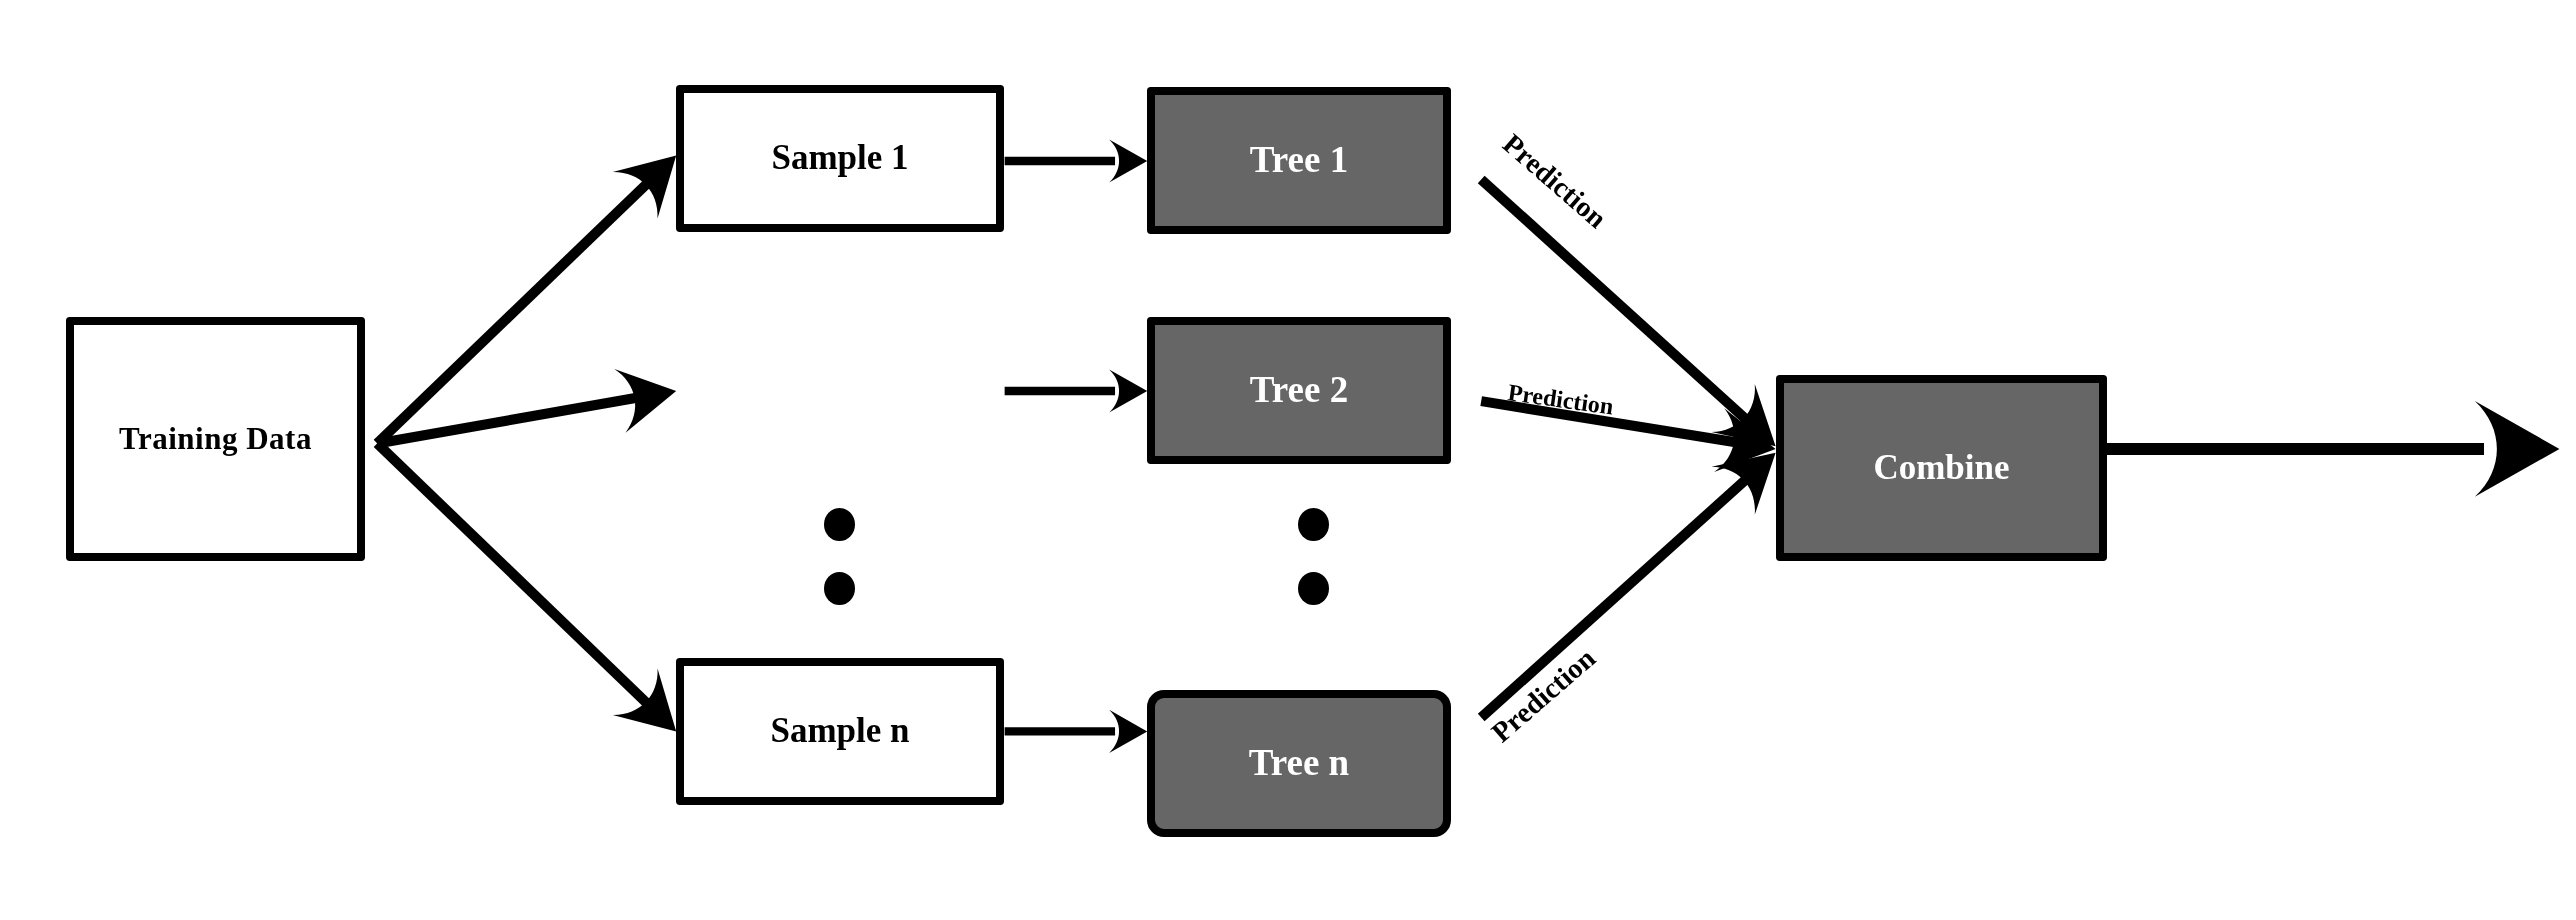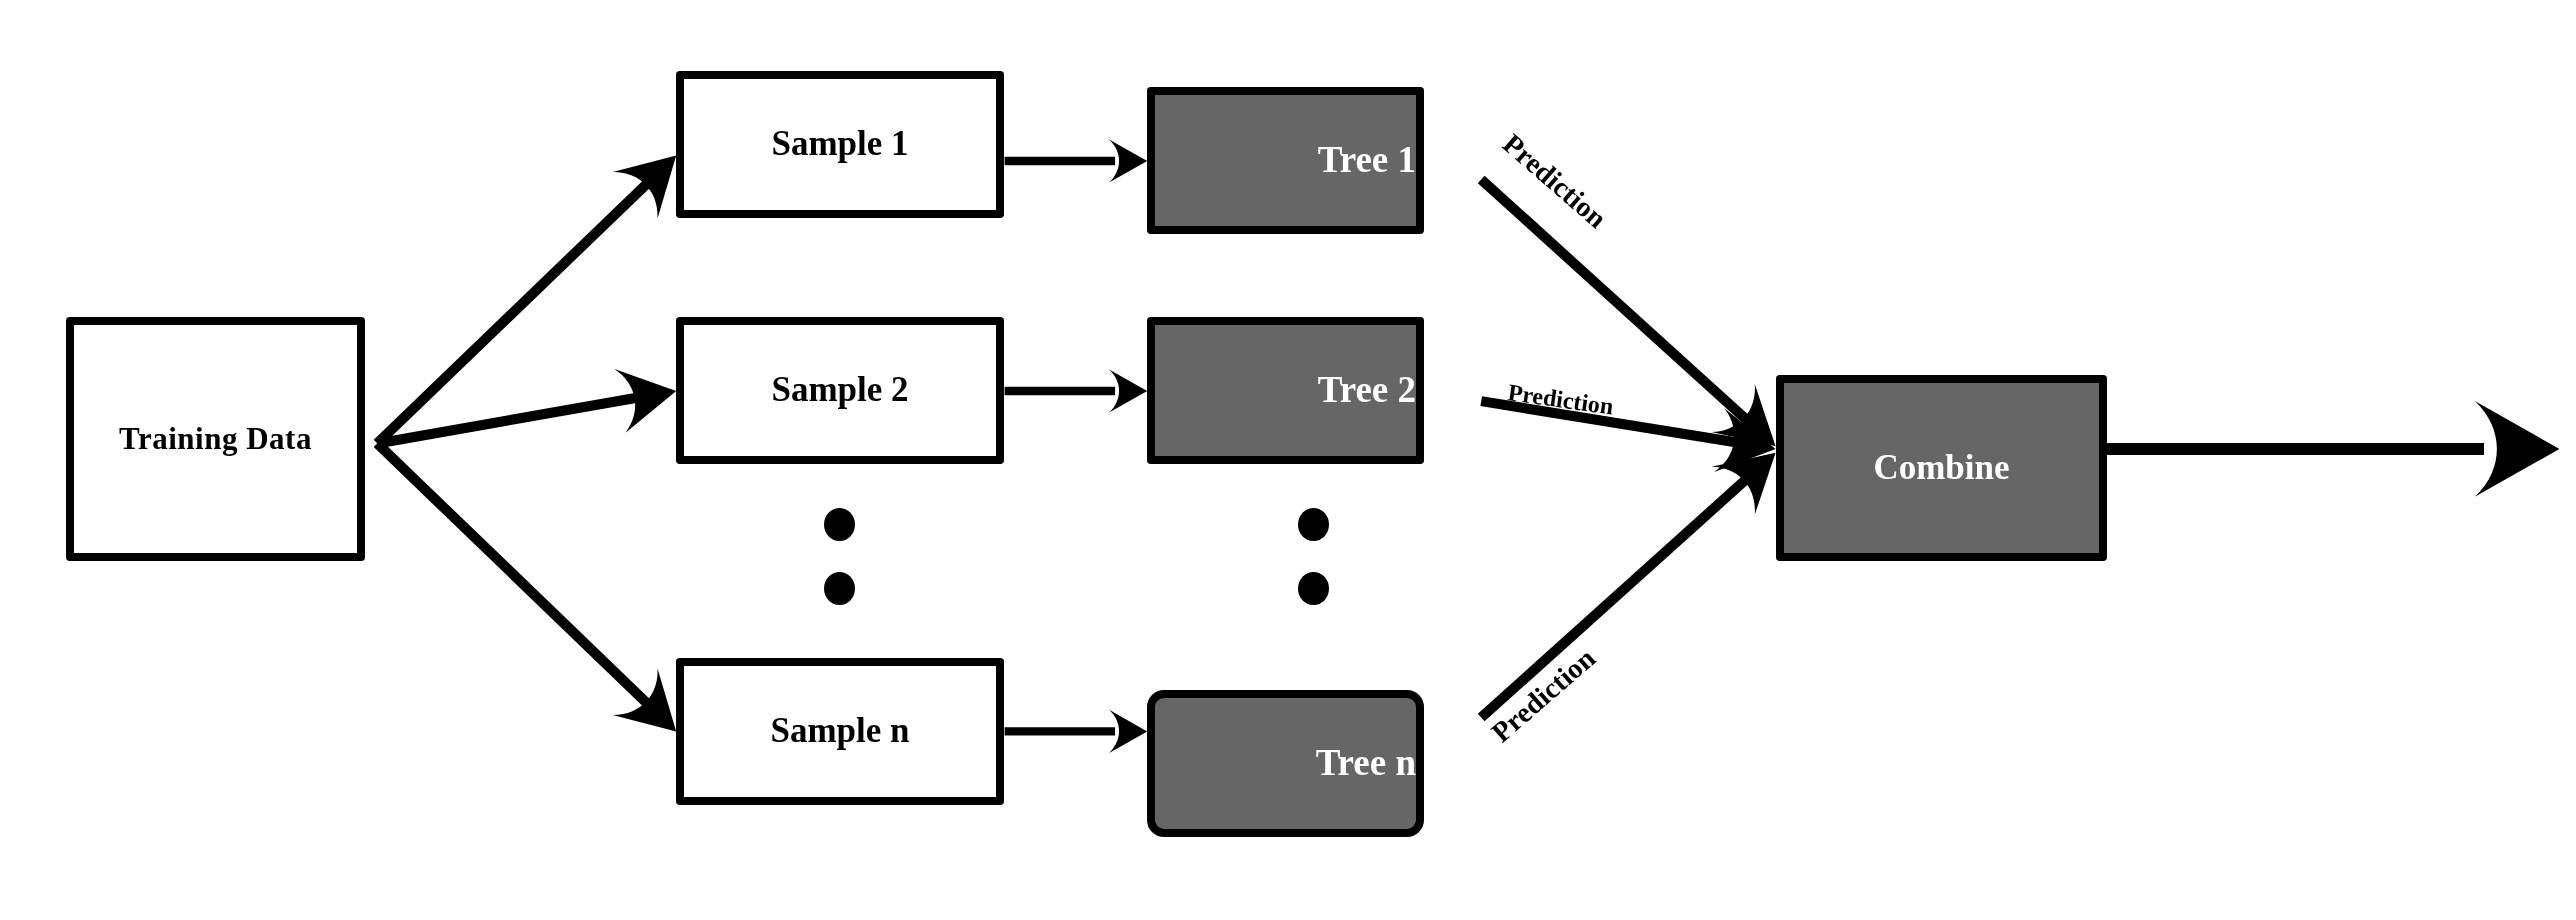"Sample 1" #node-sample-1 { top: 71px -> 85px }
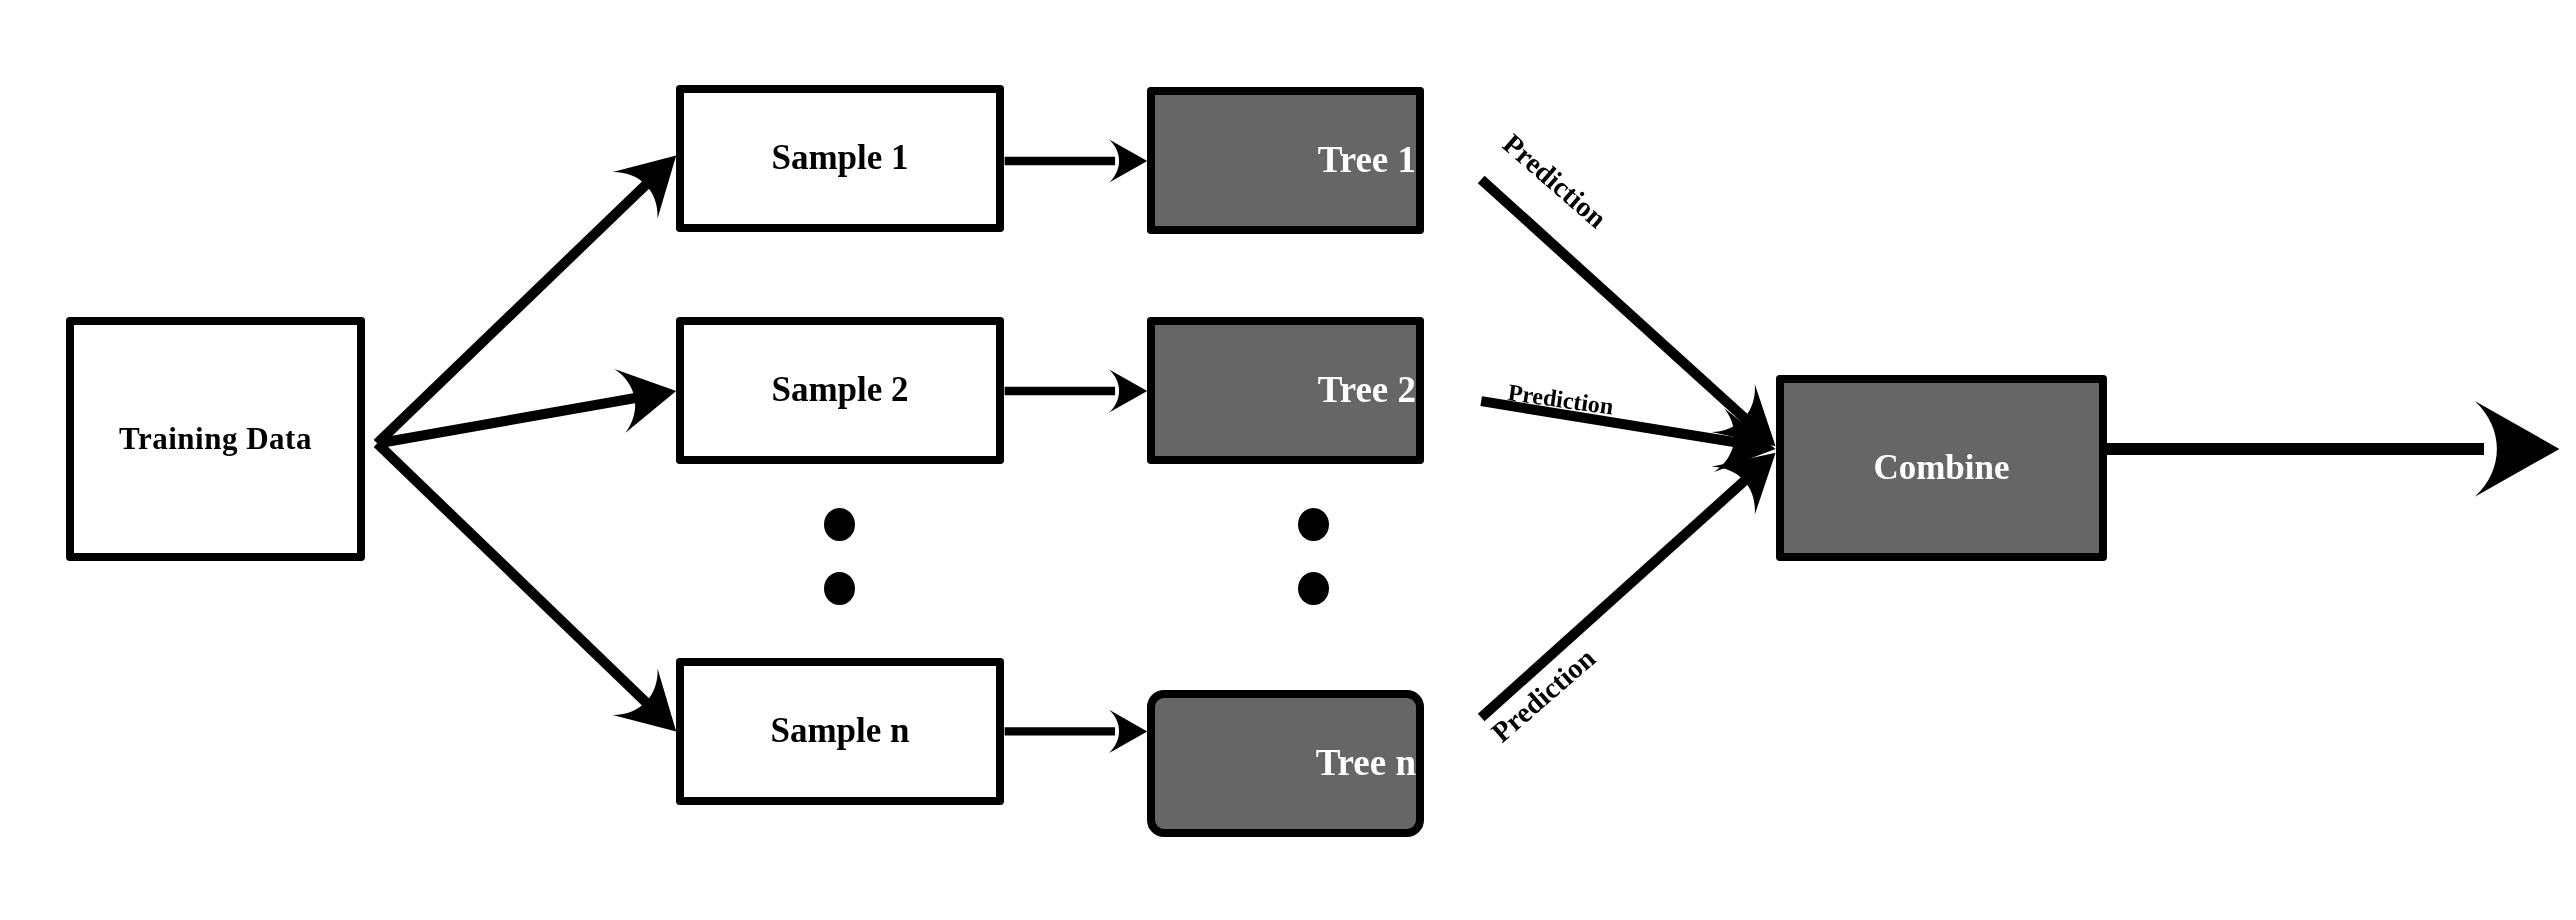"Tree 1" .node-tree { justify-content: flex-end -> none; width: 277px -> 304px }
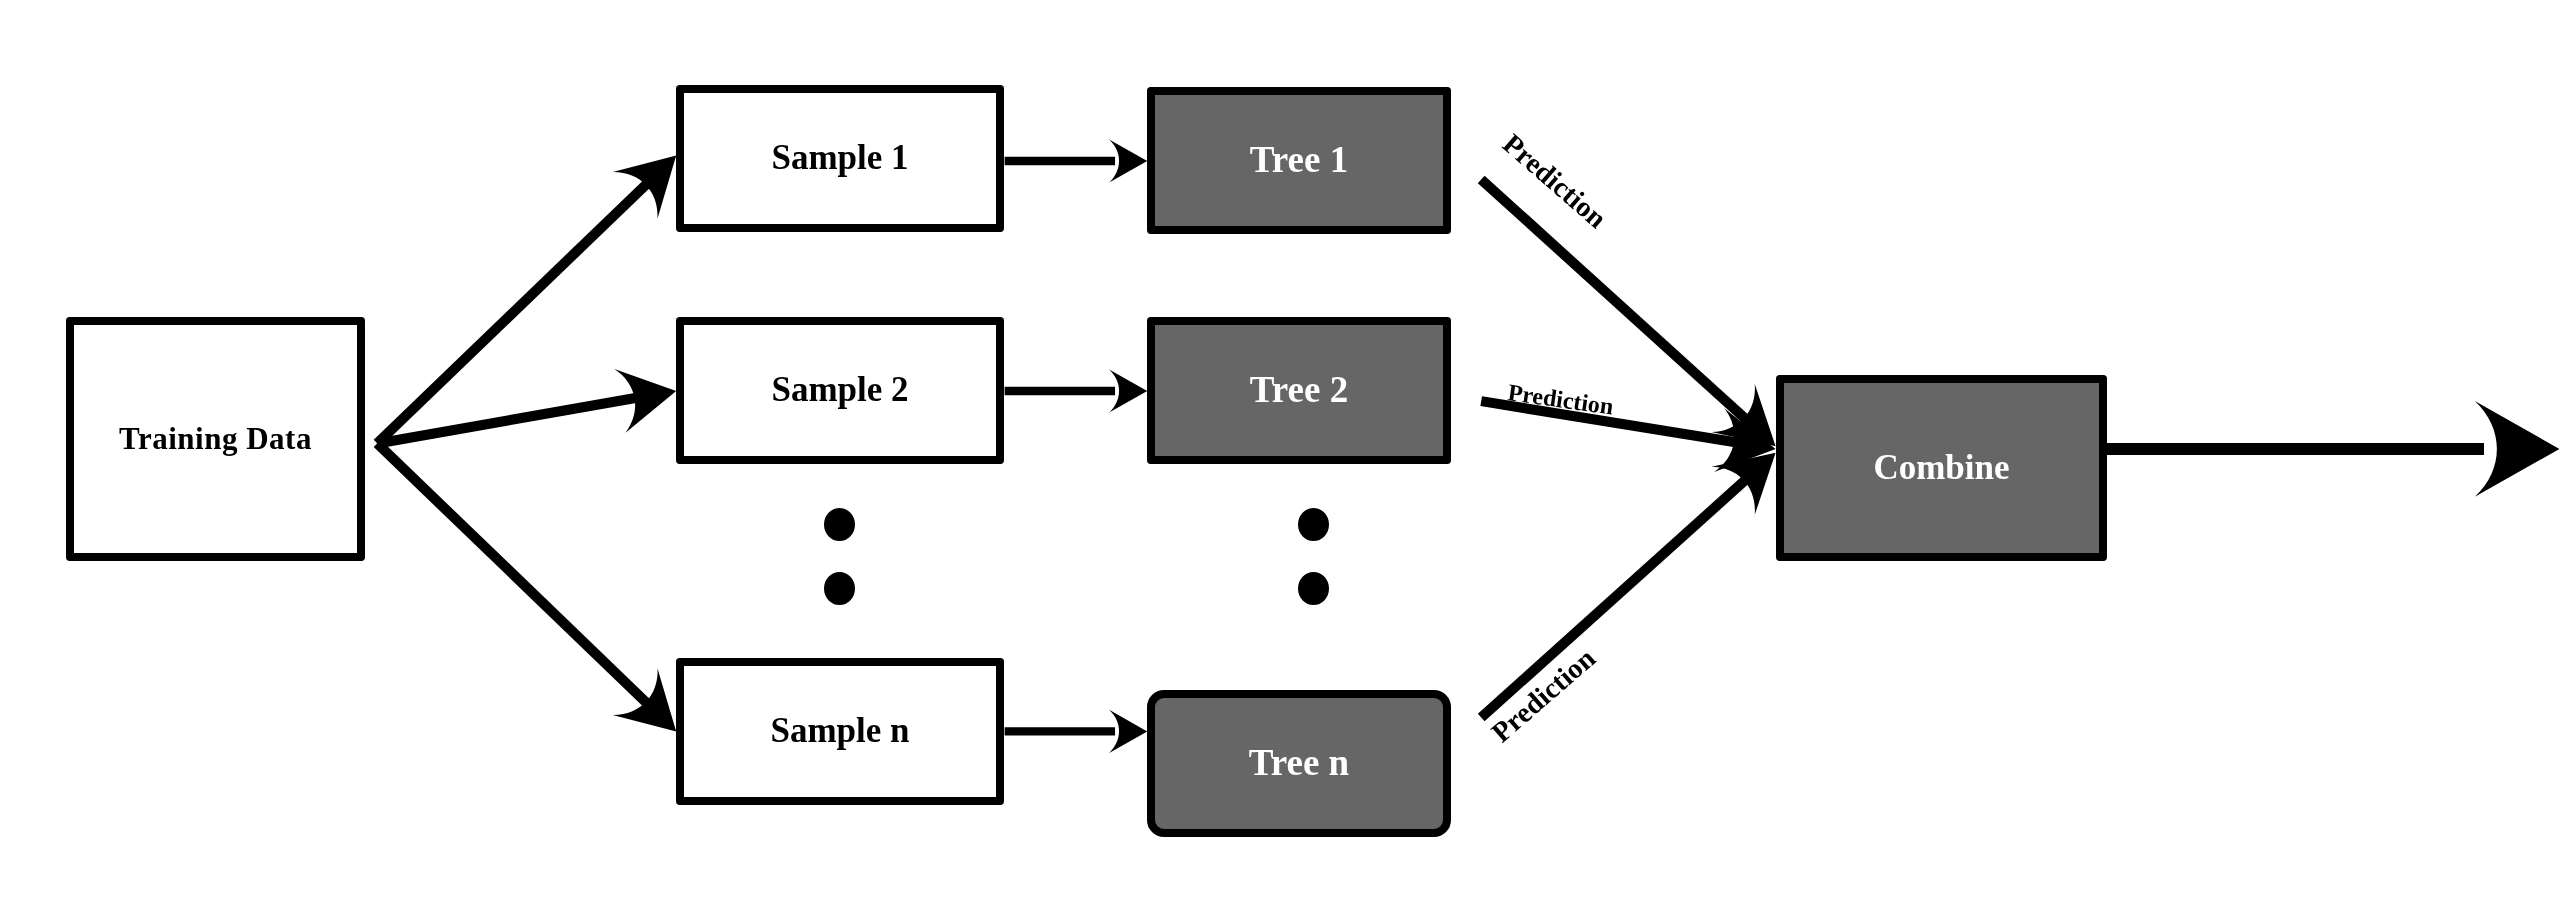"Sample 2" div.node { html: <div> <span>Sample 2</span> </div> -> none }
